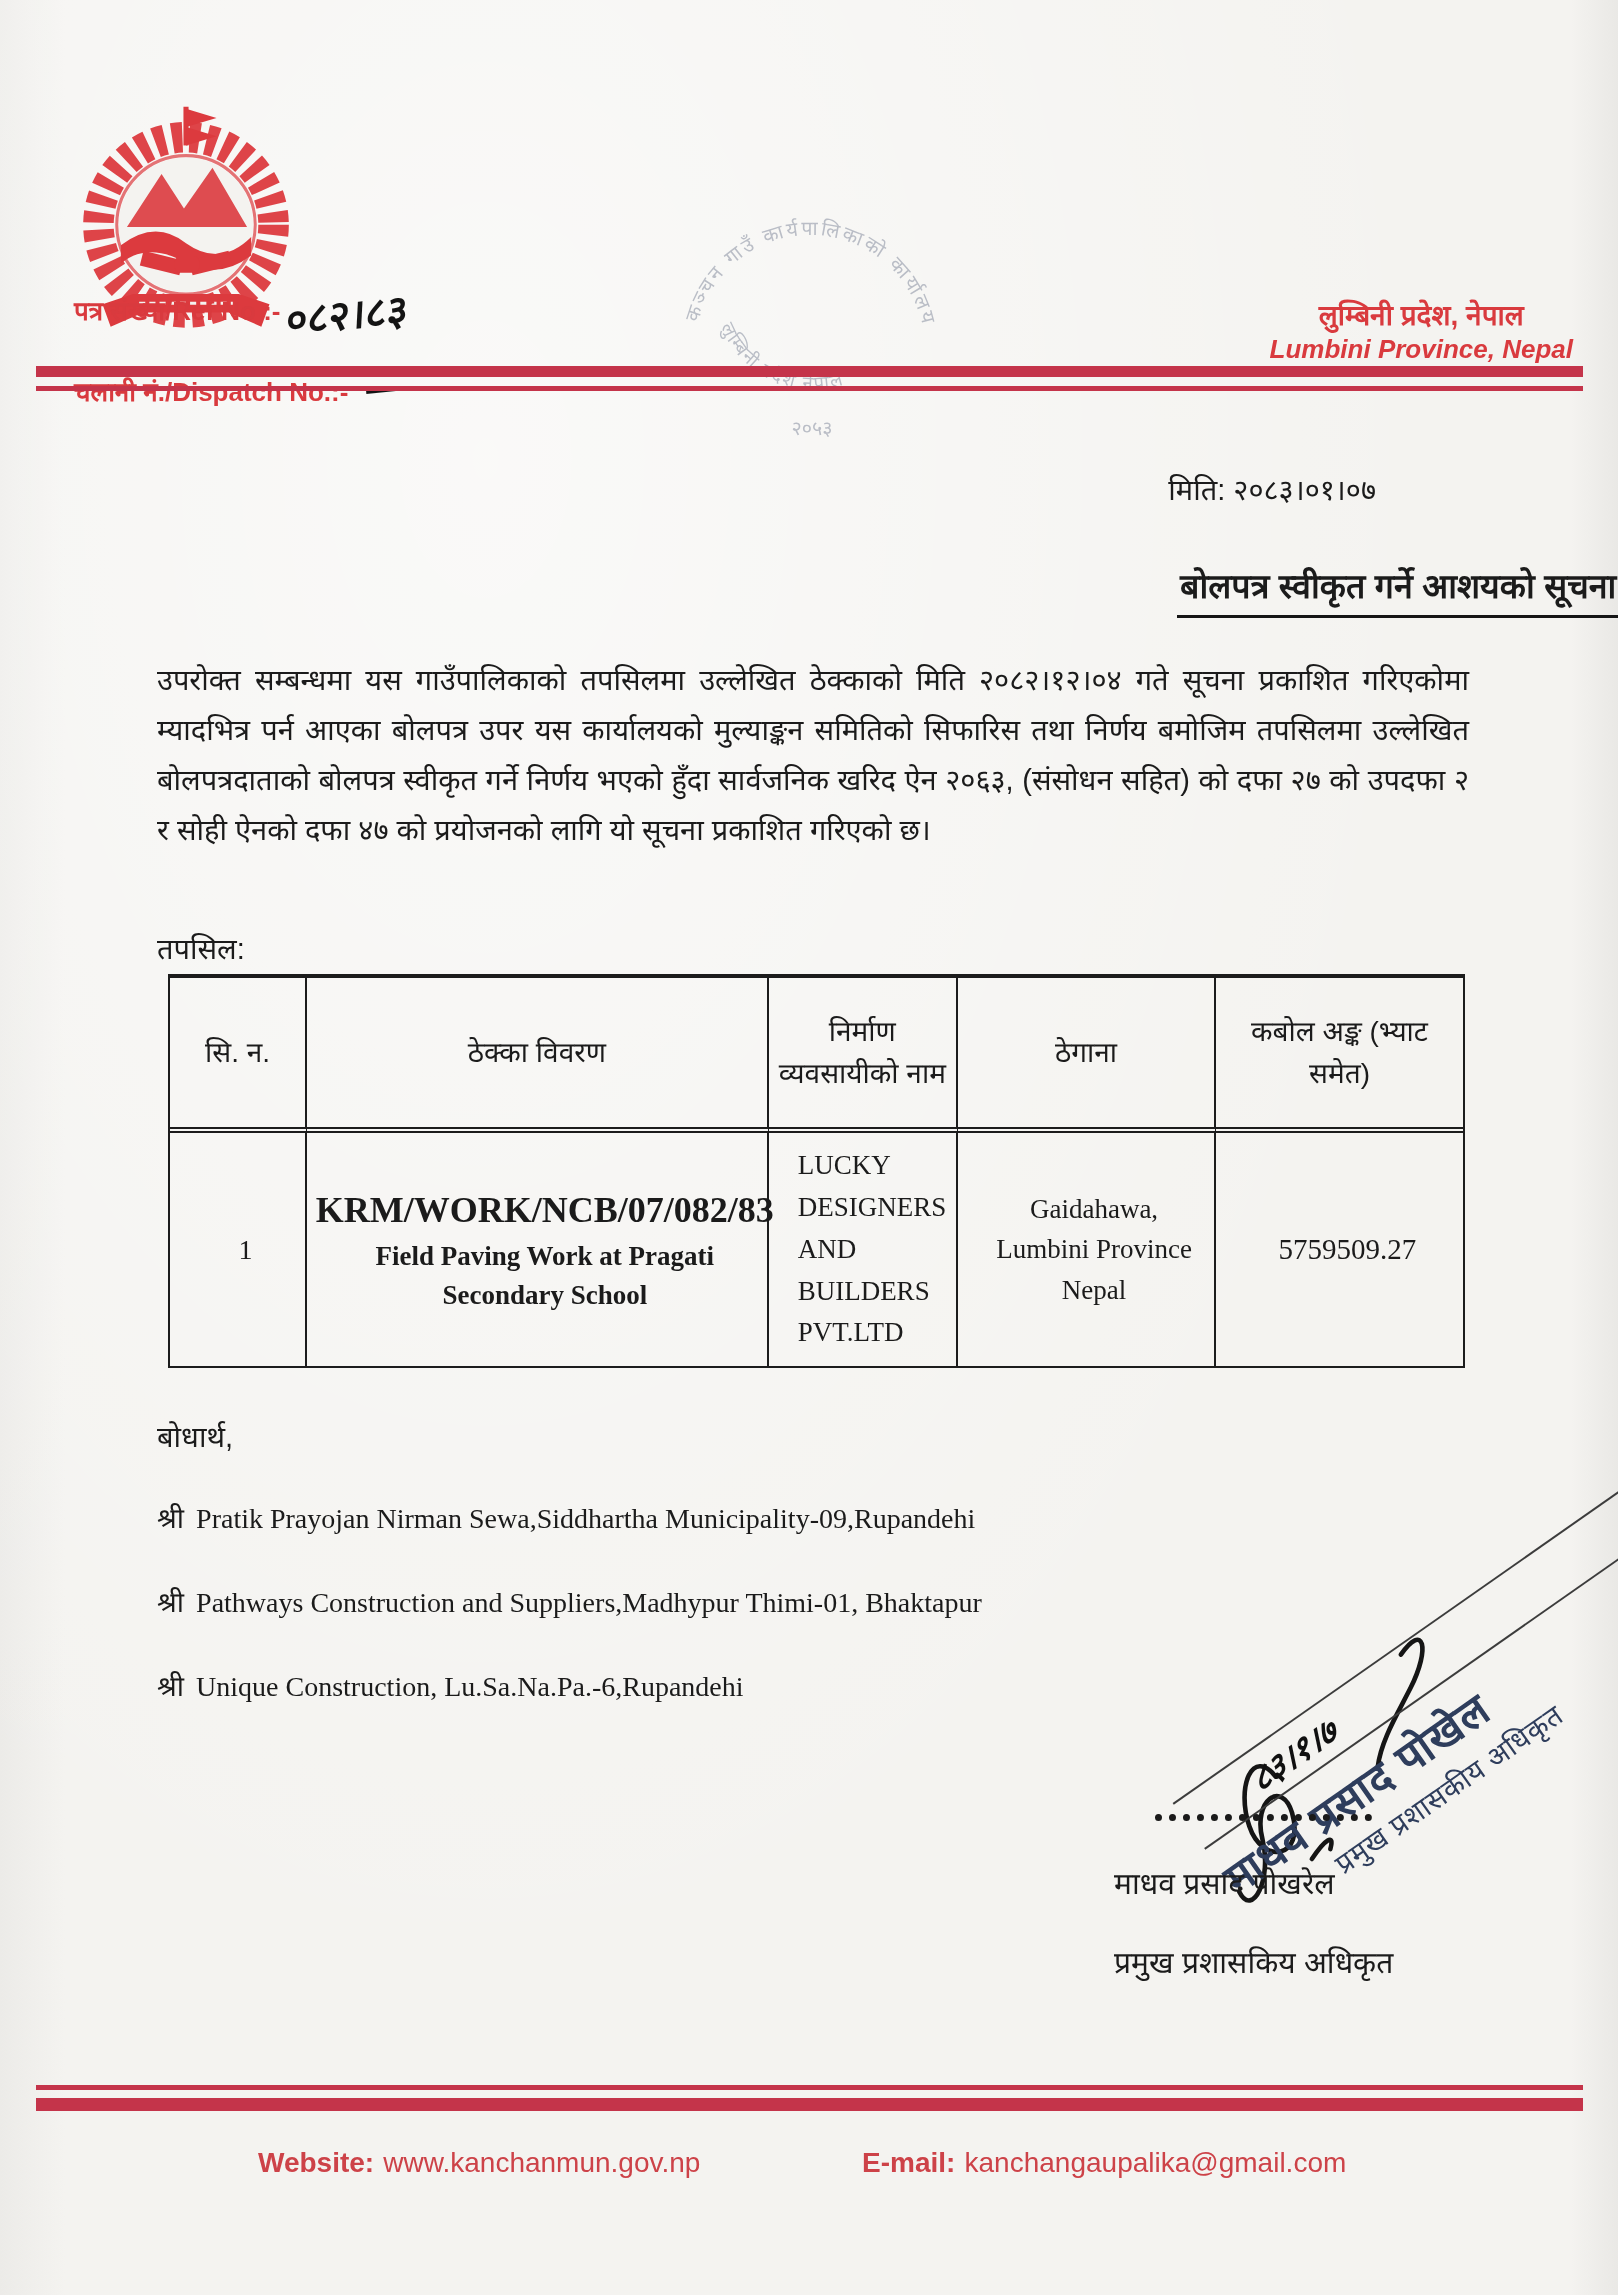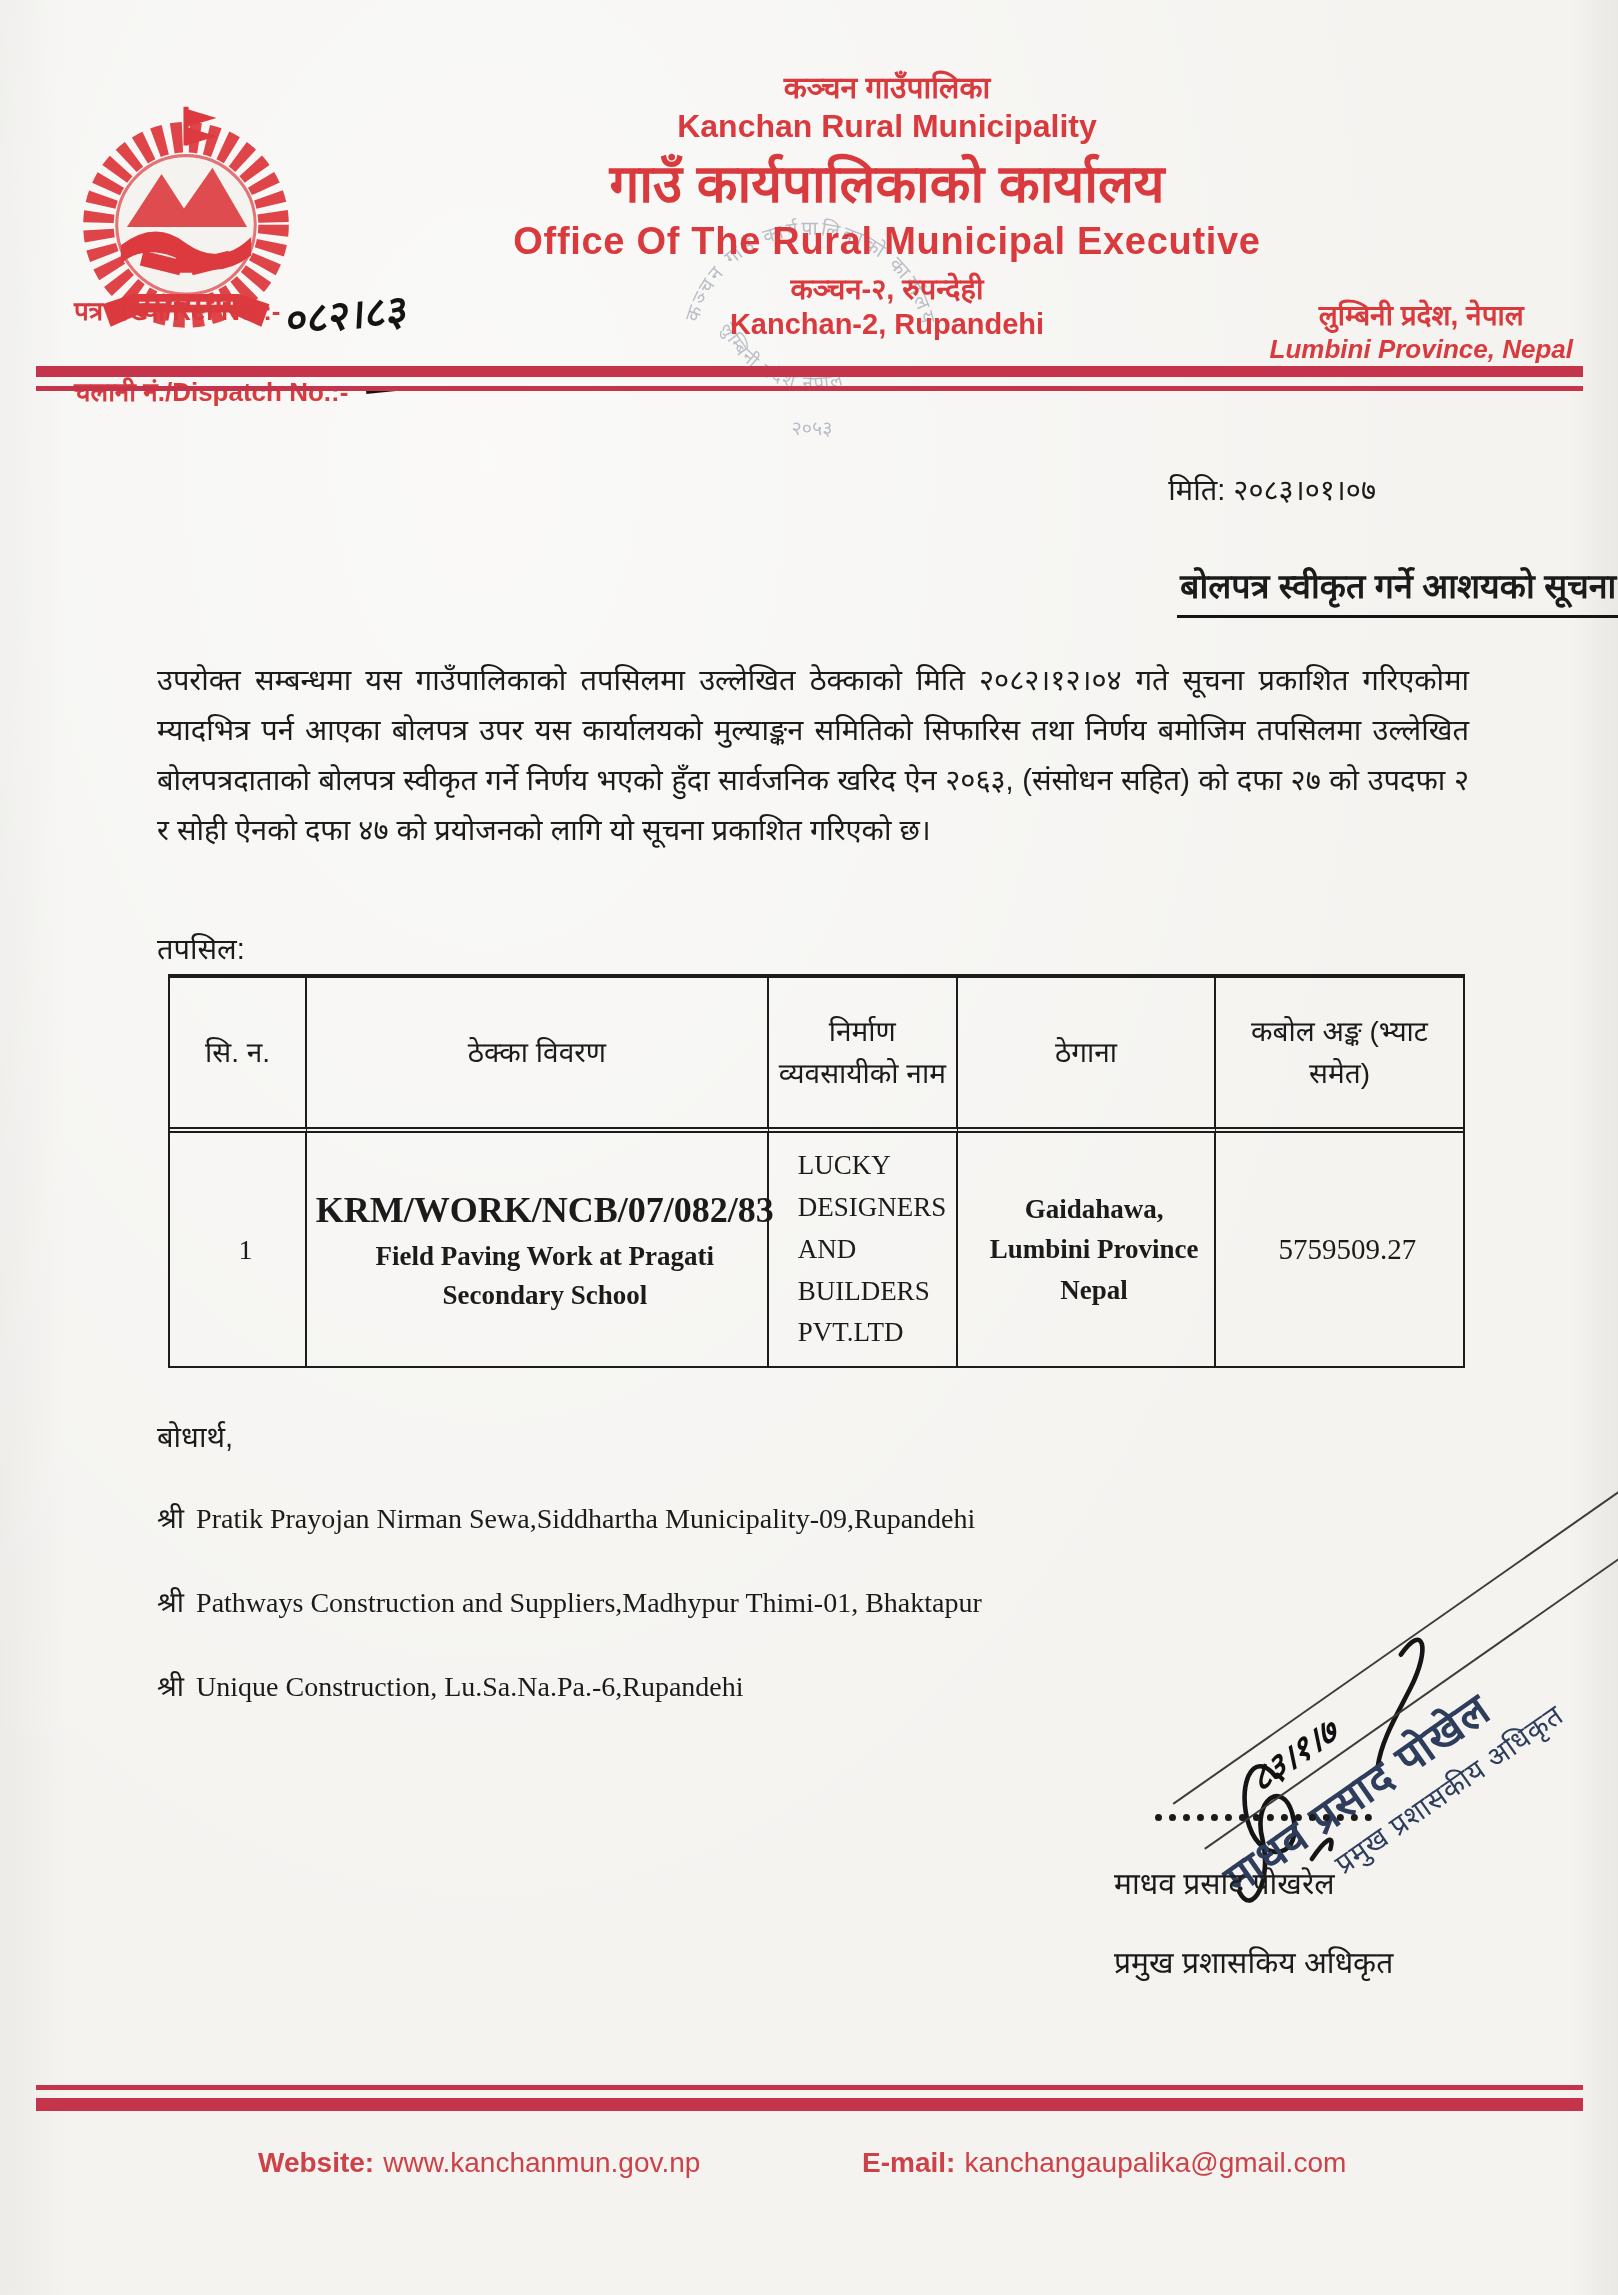"कञ्चन गाउँपालिका" div.hdr-center { html: <div> <div>कञ्चन गाउँपालिका</div> <div>Kanchan Rural Municipality</div> <div>गाउँ कार्यपालिकाको कार्यालय</div> <div>Office Of The Rural Municipal Executive</div> <div>कञ्चन-२, रुपन्देही</div> <div>Kanchan-2, Rupandehi</div> </div> -> none }
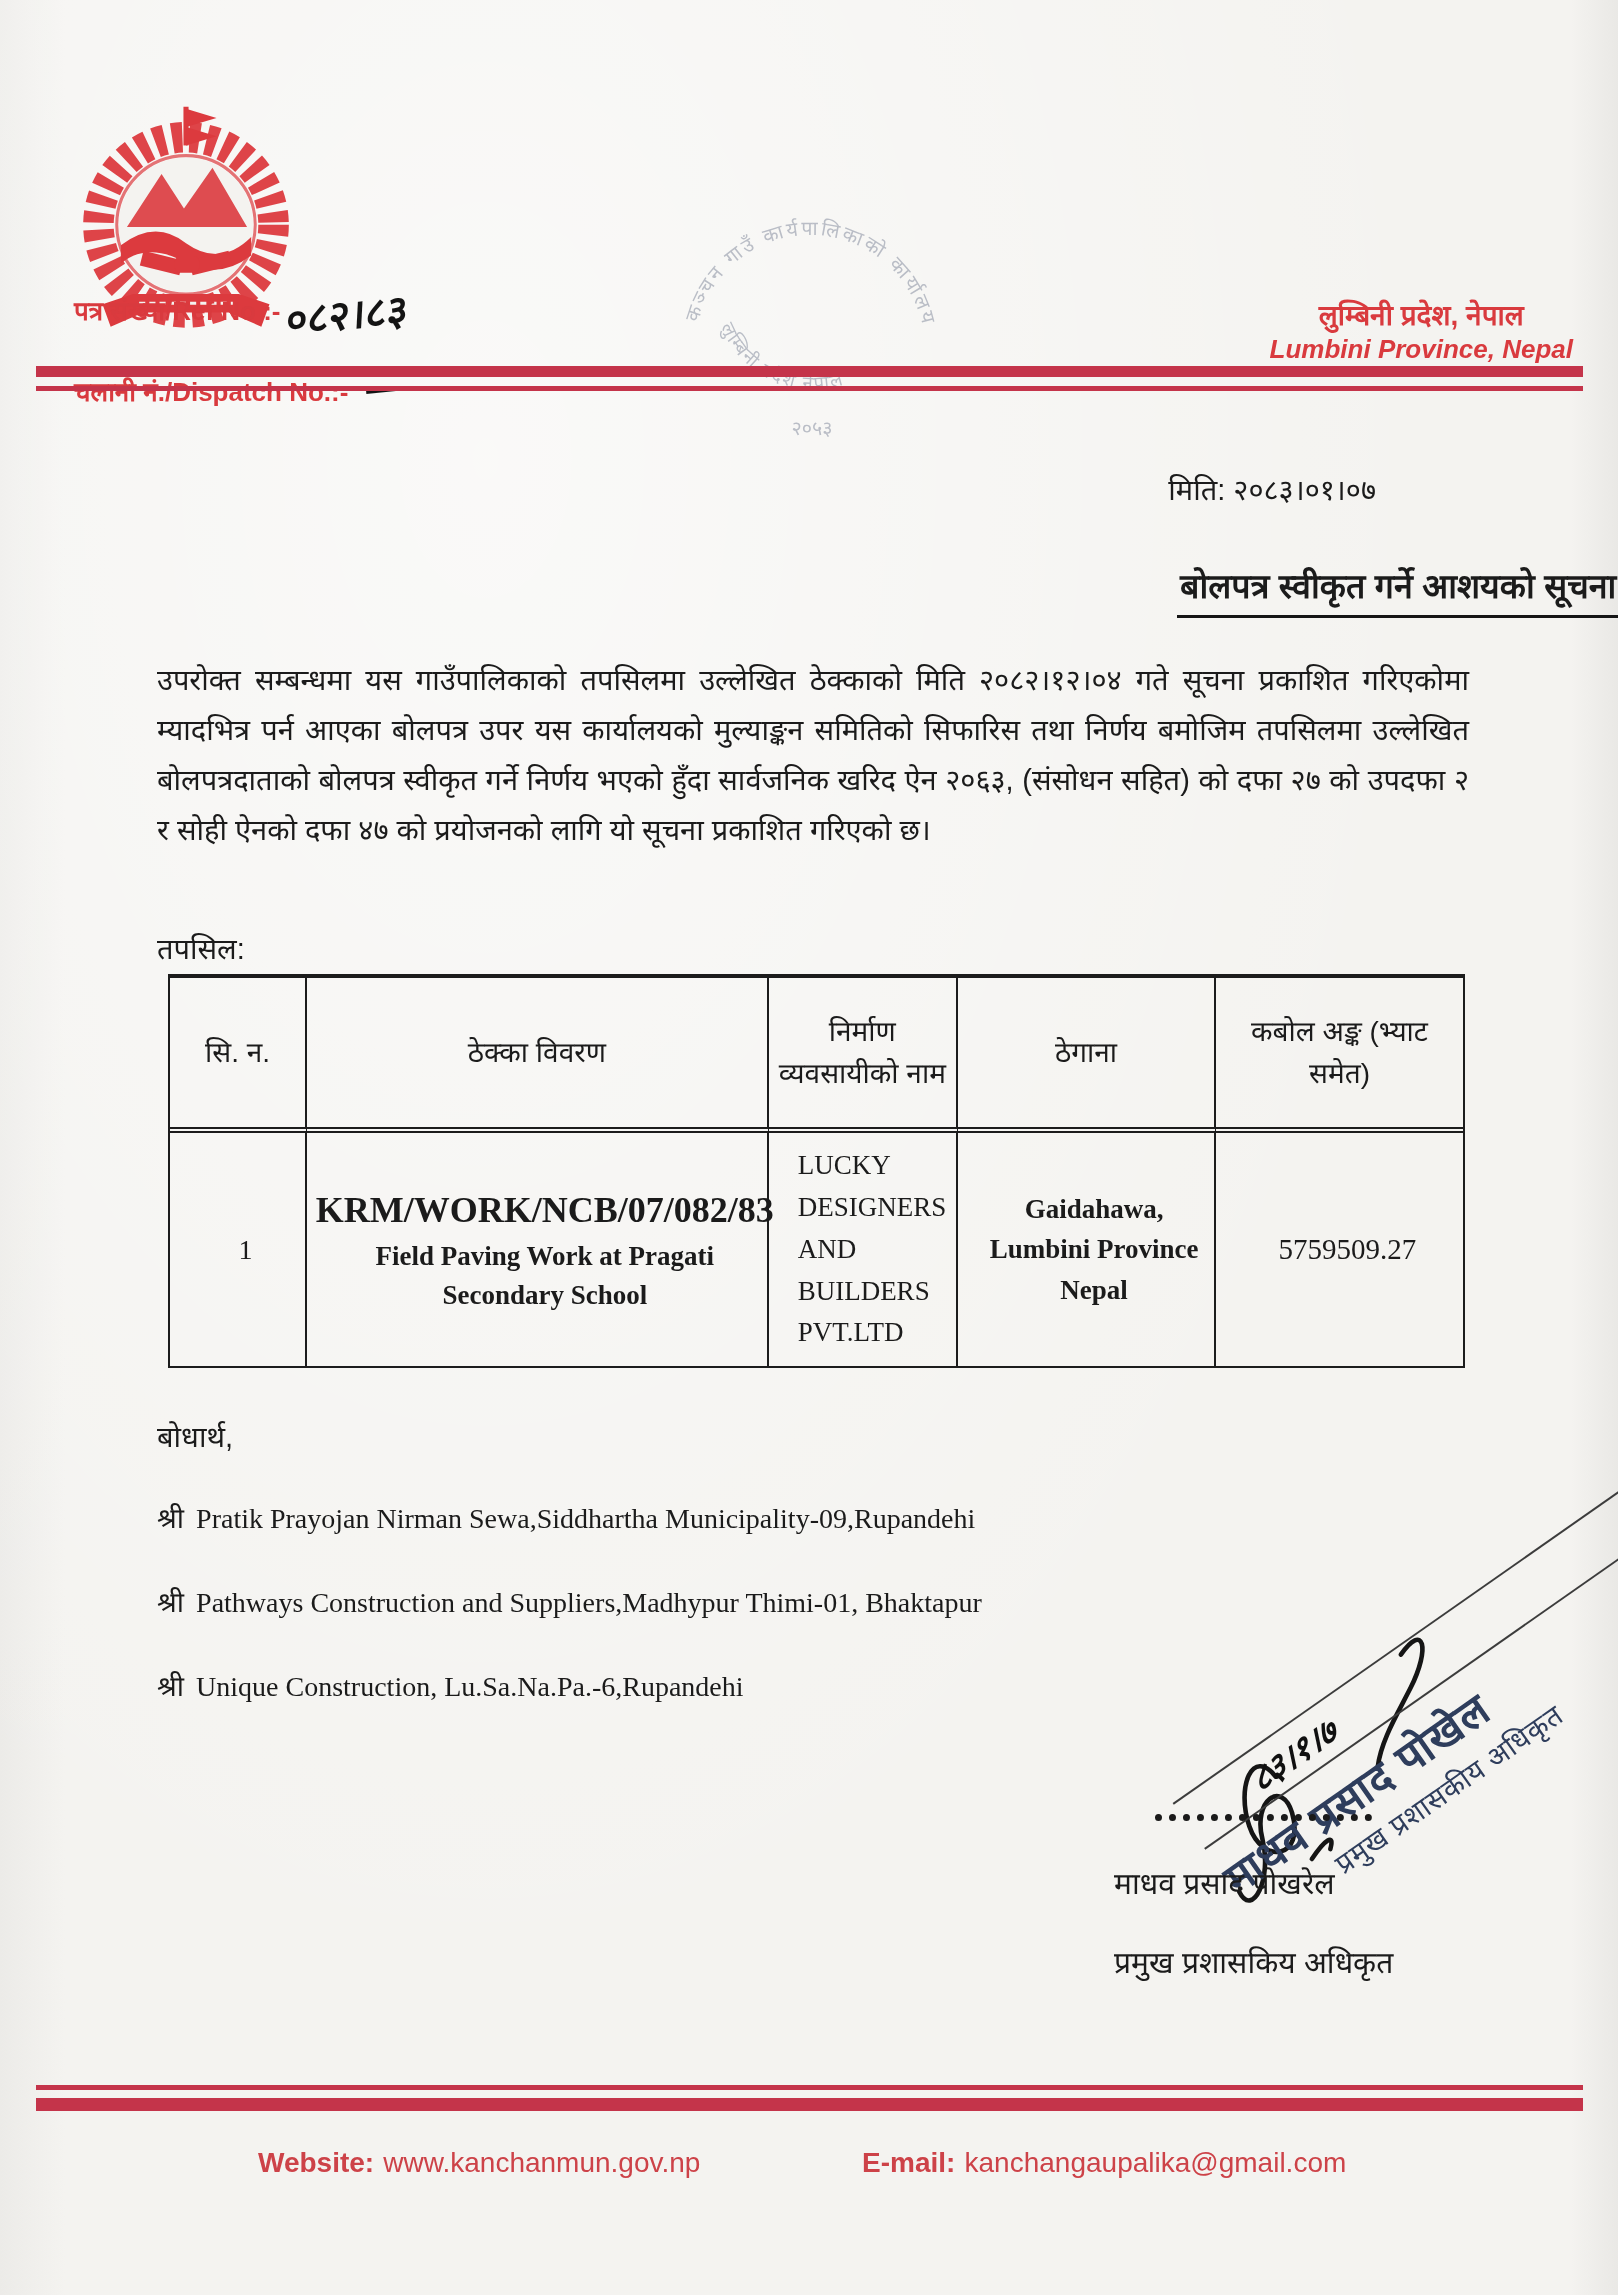"Gaidahawa, Lumbini Province Nepal" .cell-addr { font-weight: bold -> normal }
